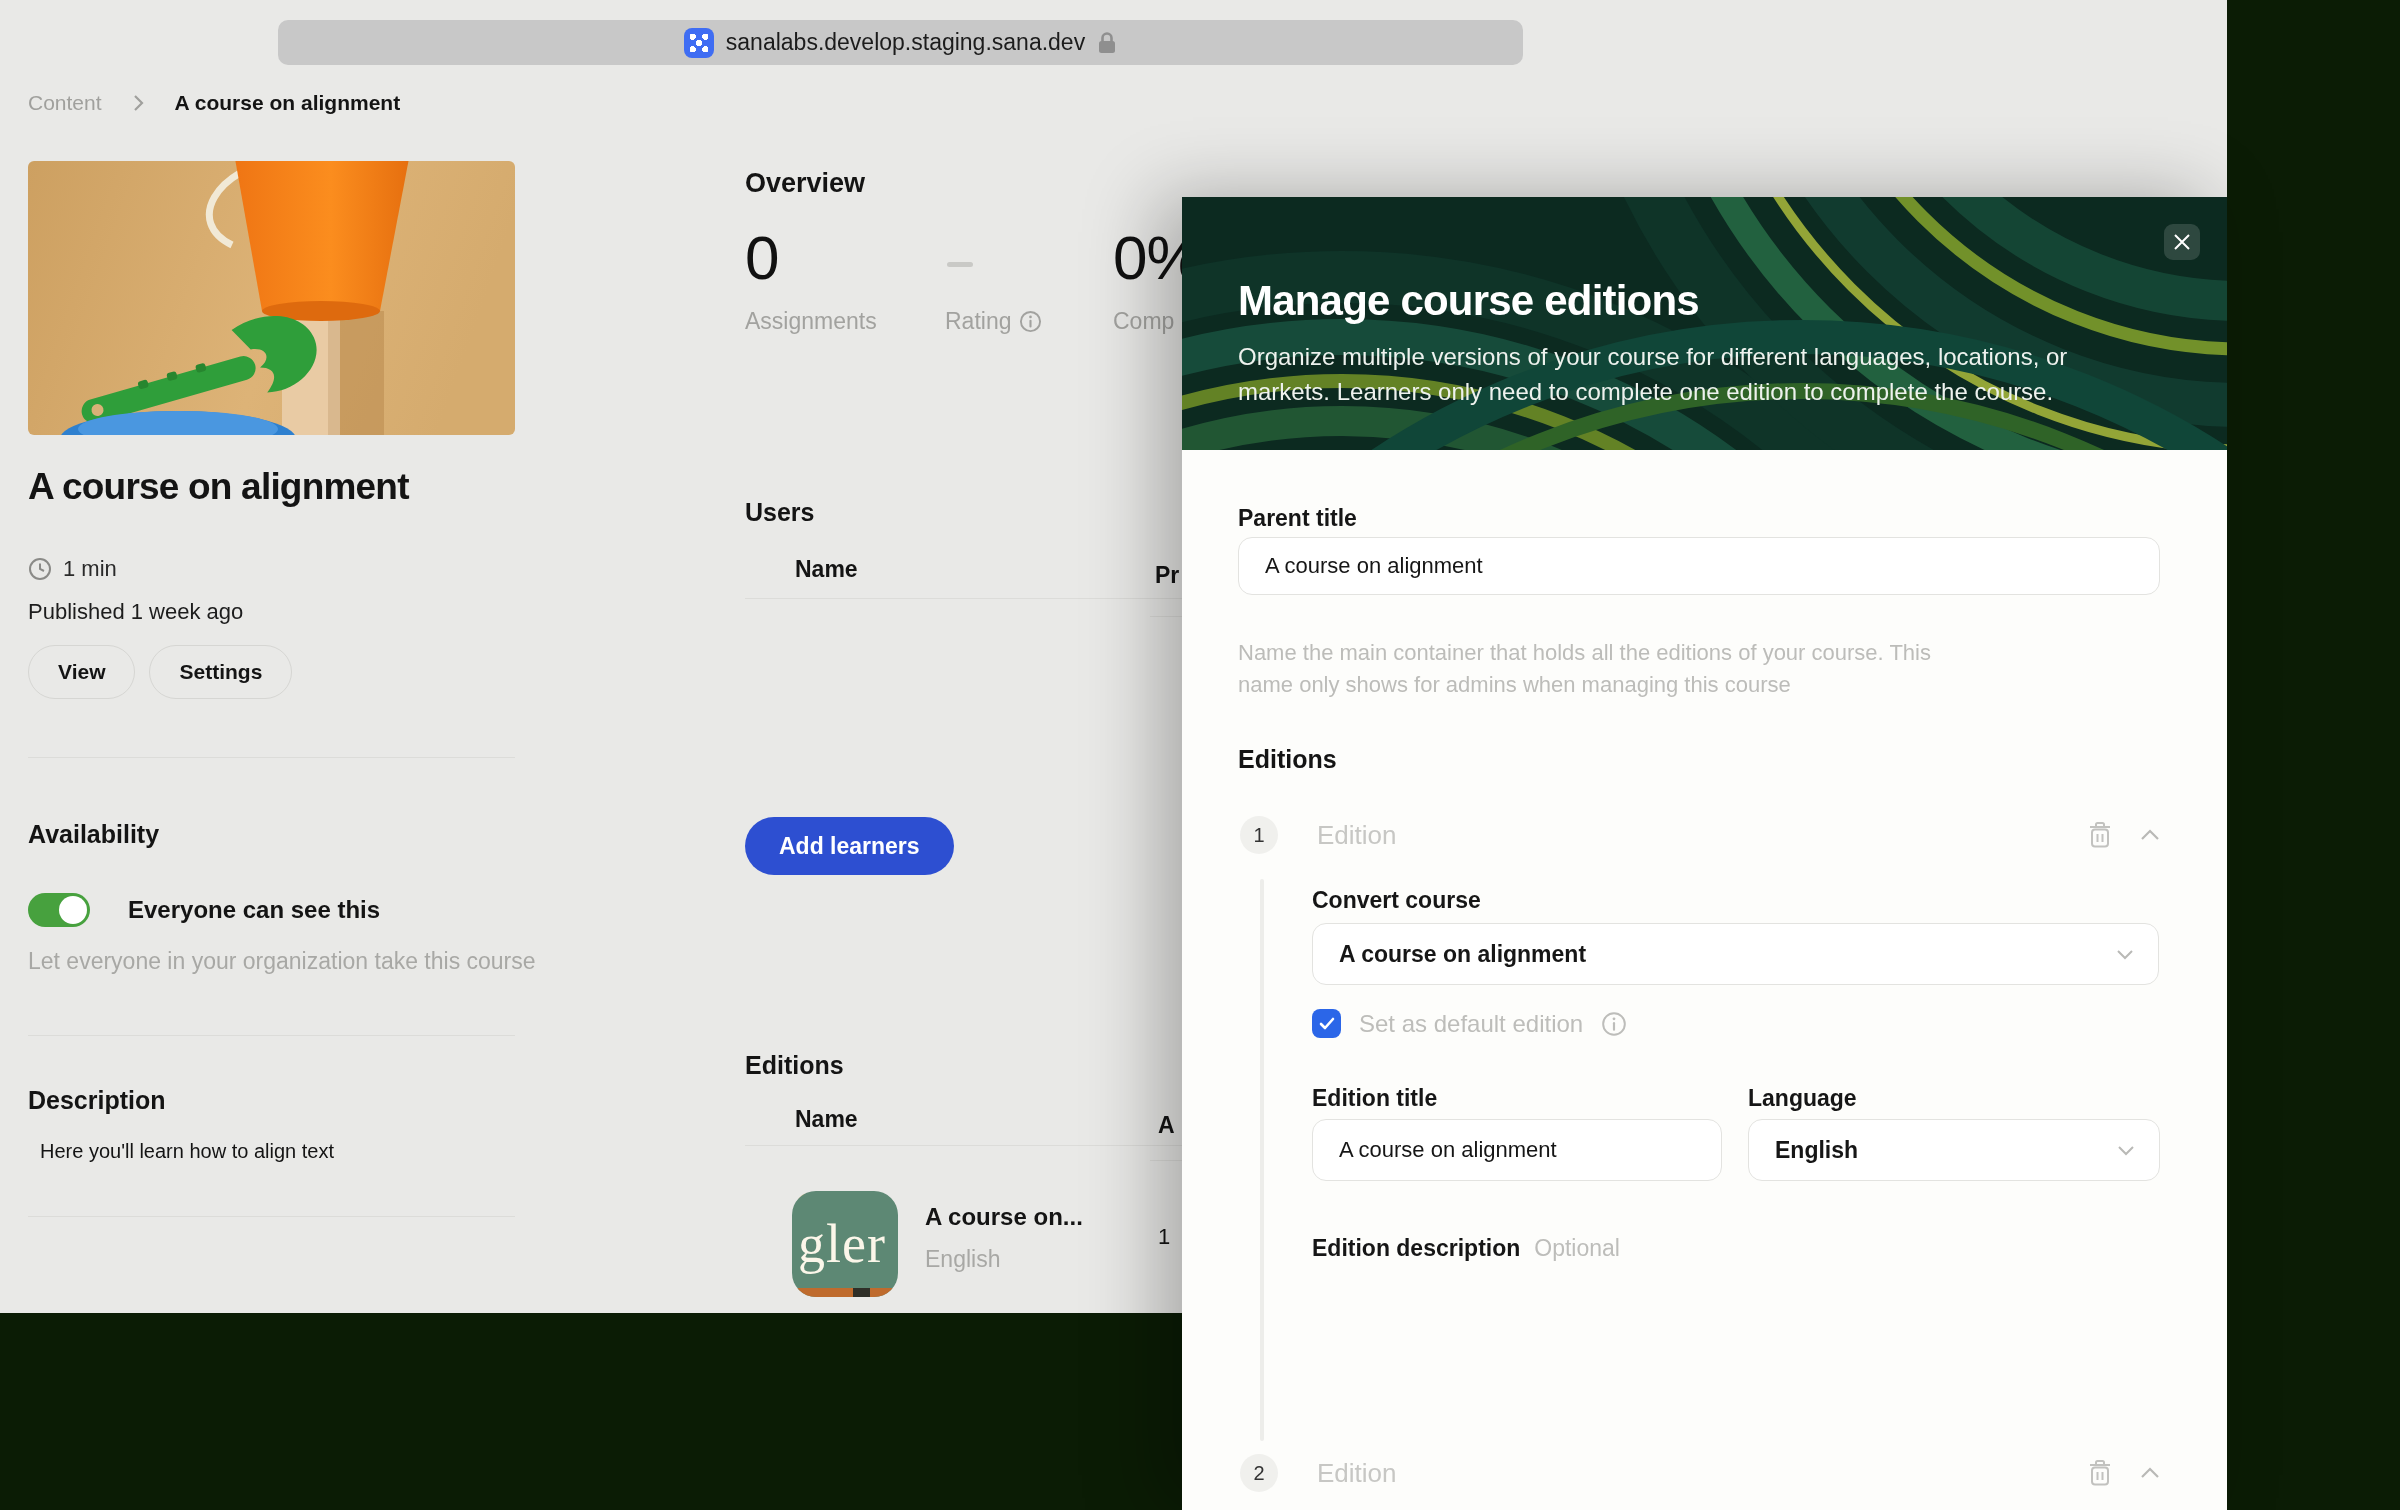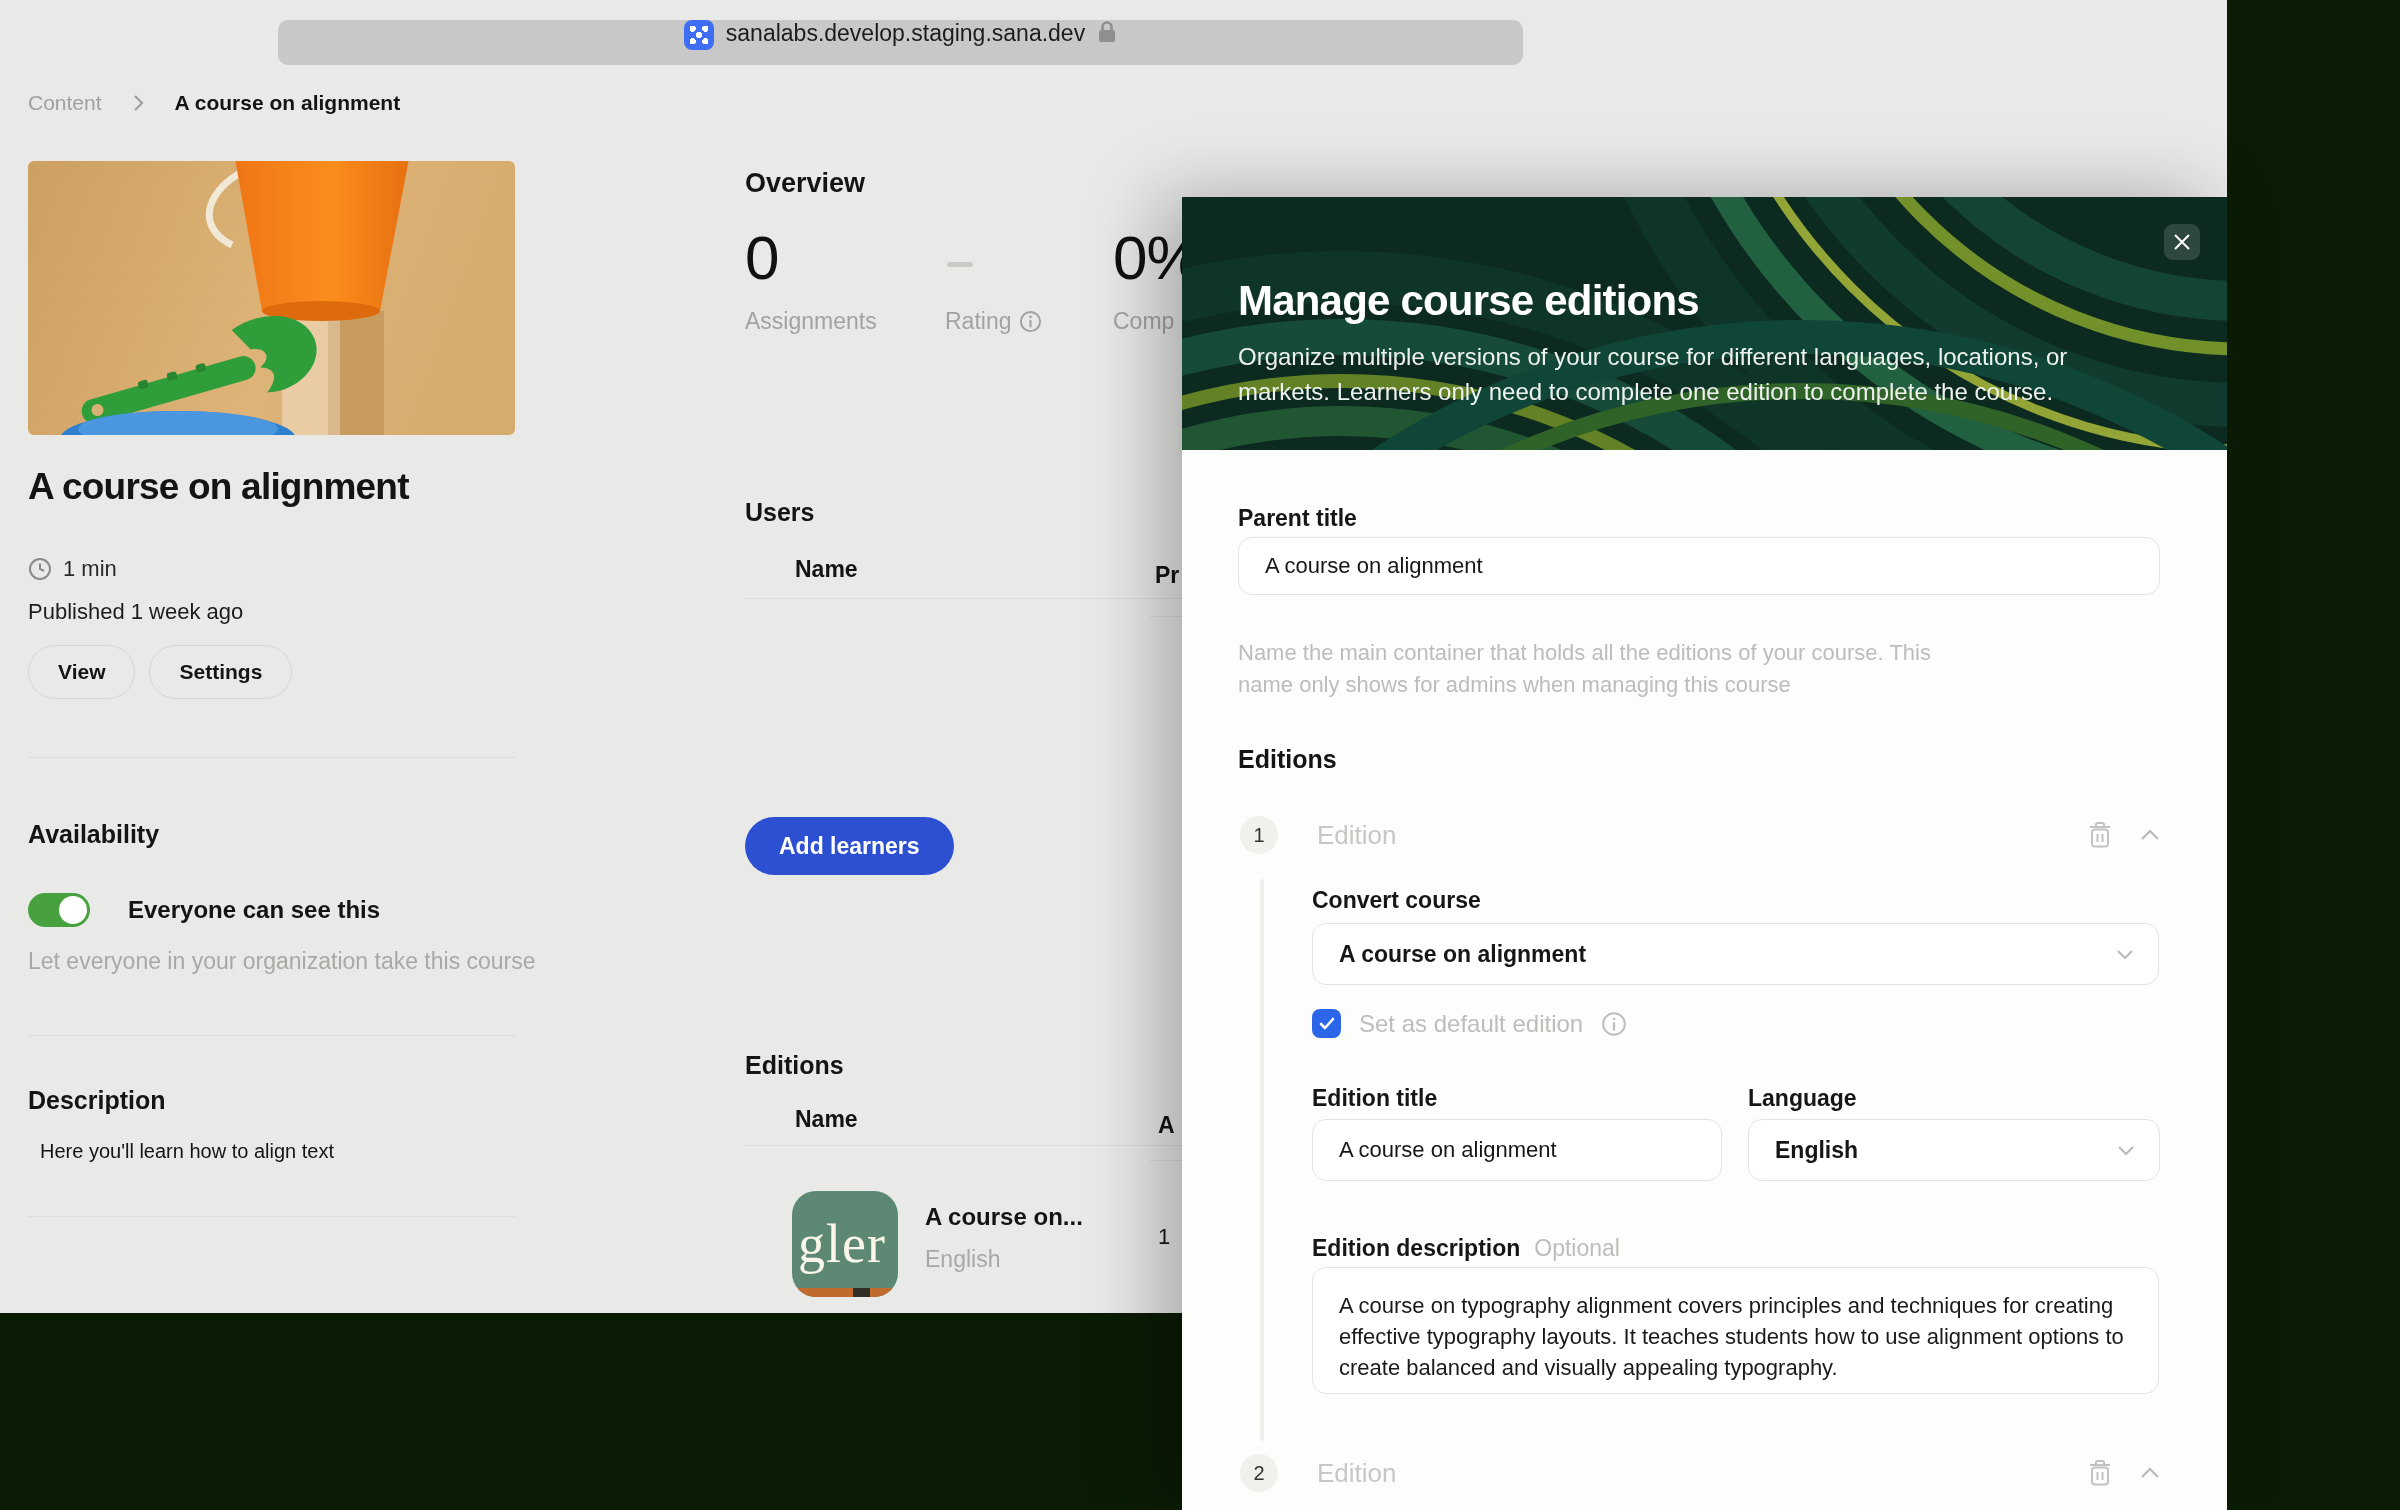"sanalabs.develop.staging.sana.dev" #urlbar { align-items: flex-start -> center }
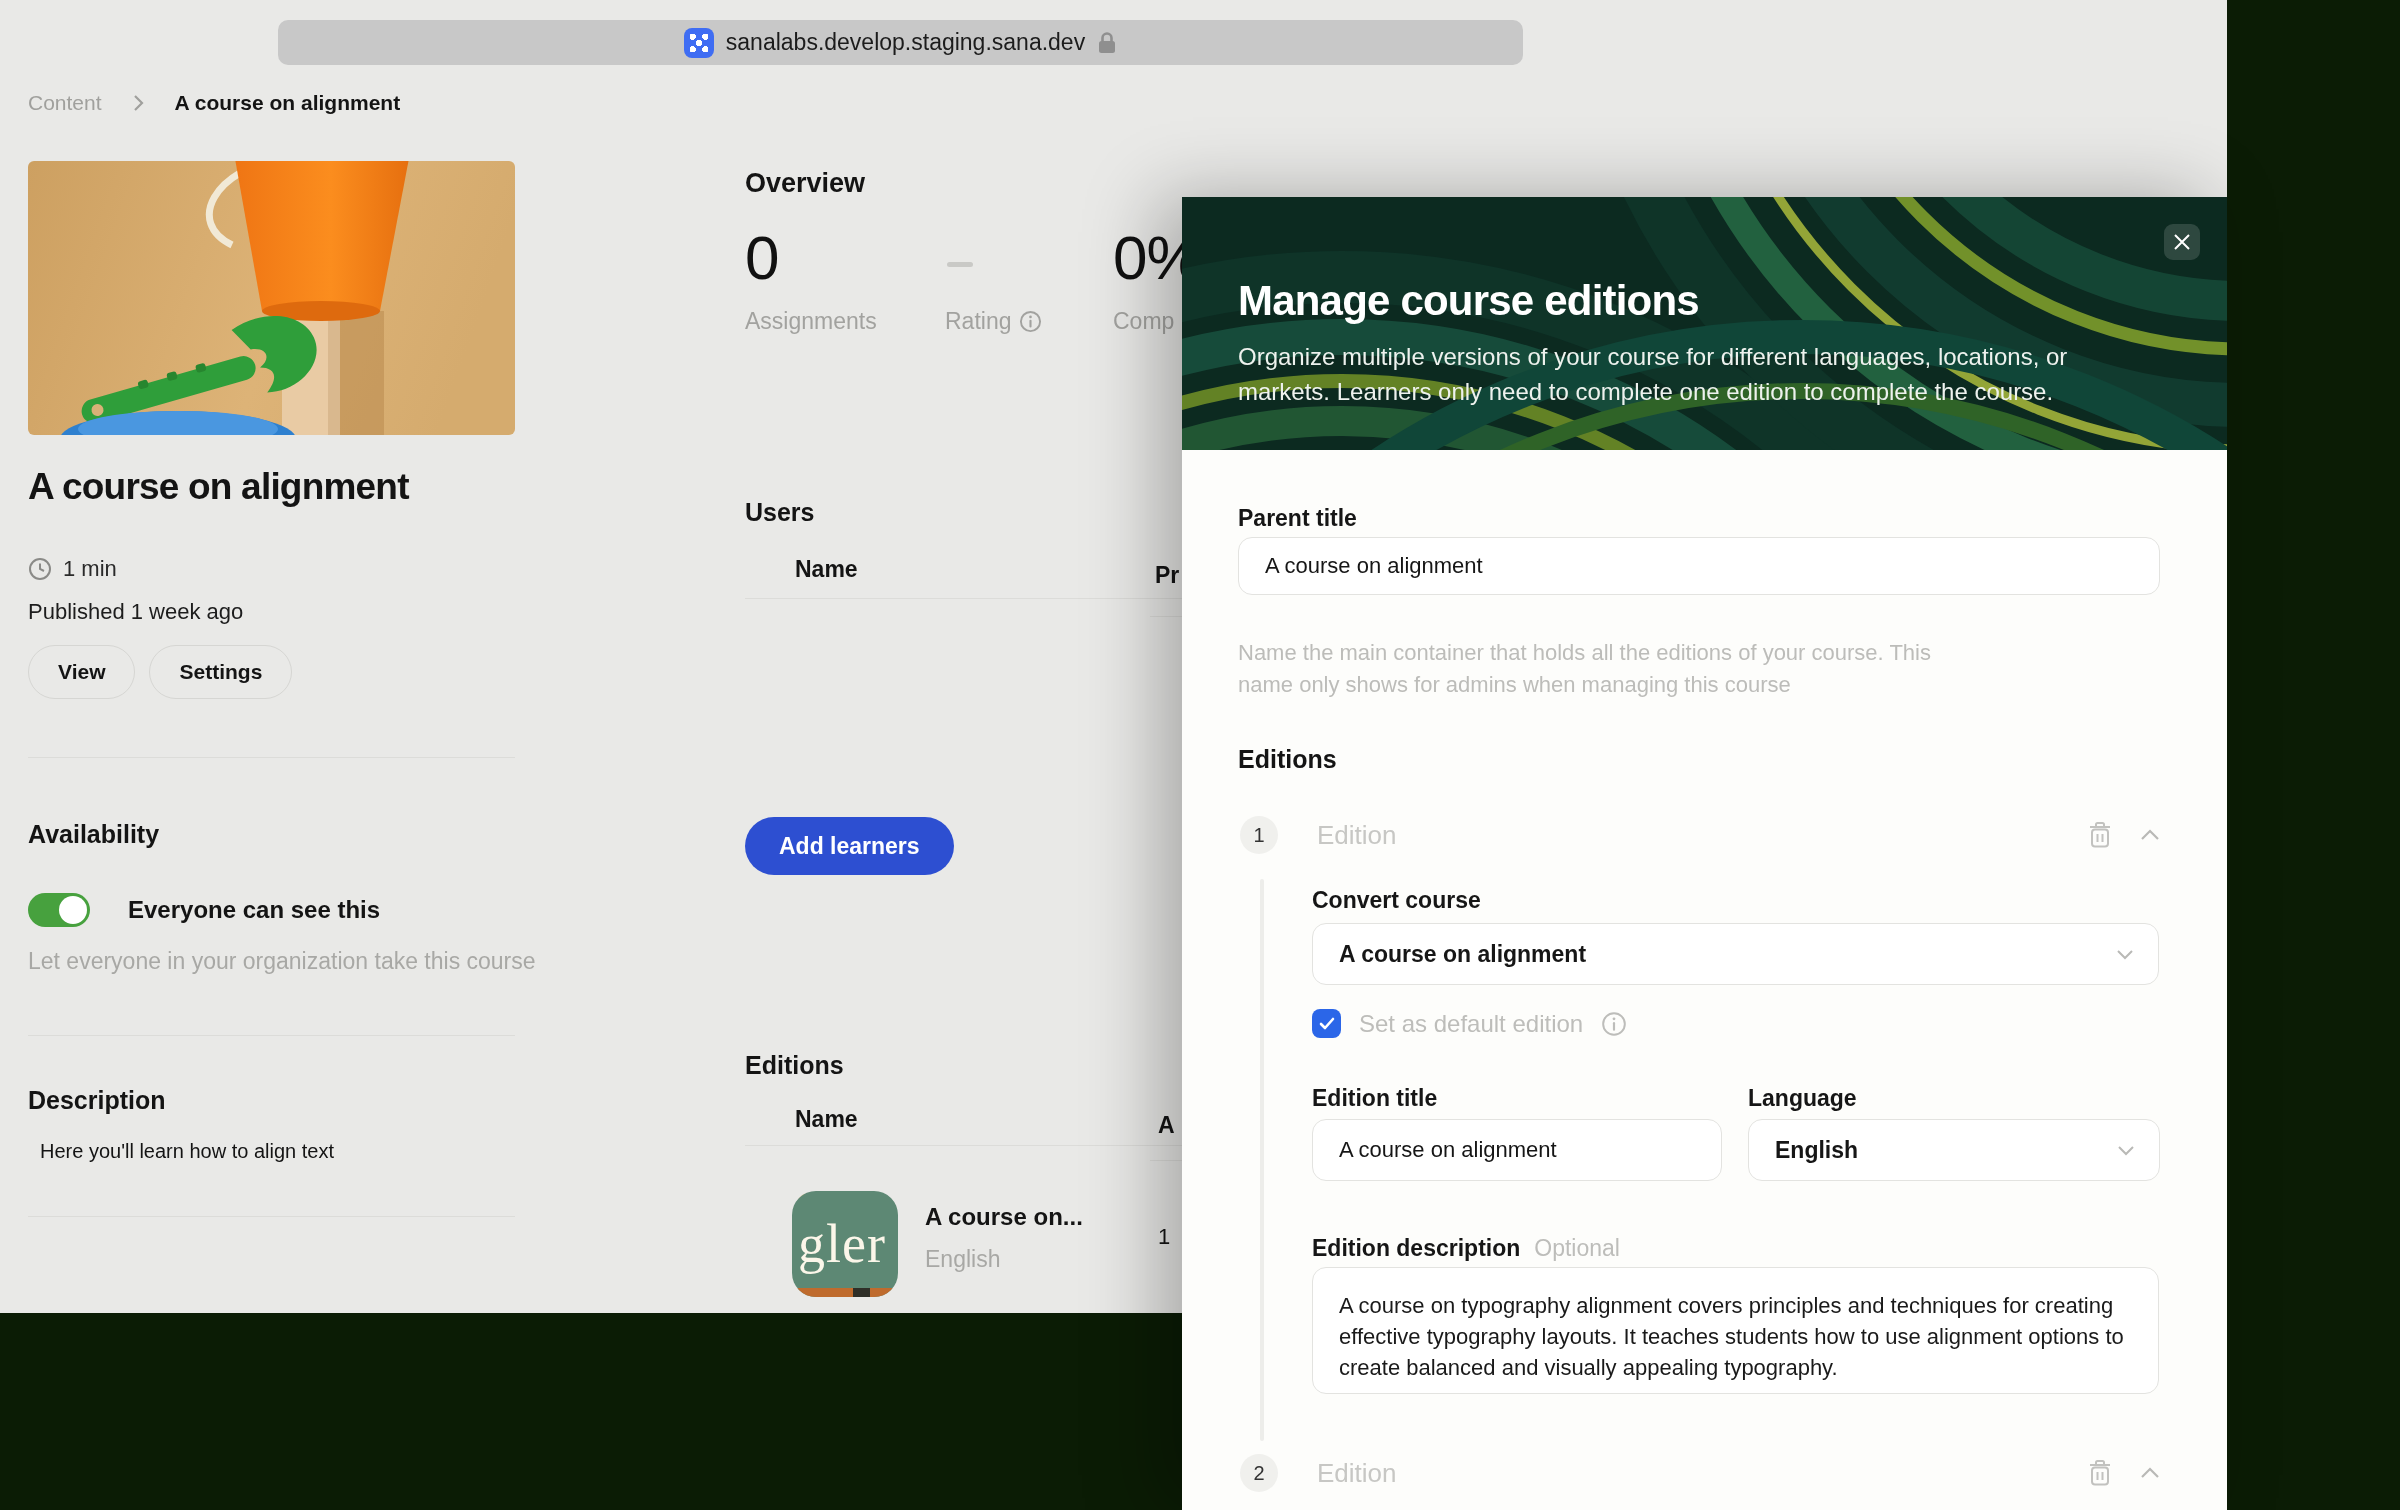"A course on typography alignment" div.textarea { html: <div>A course on typography alignment covers principles and techniques for creating effective typography layouts. It teaches students how to use alignment options to create balanced and visually appealing typography.</div> -> none }
